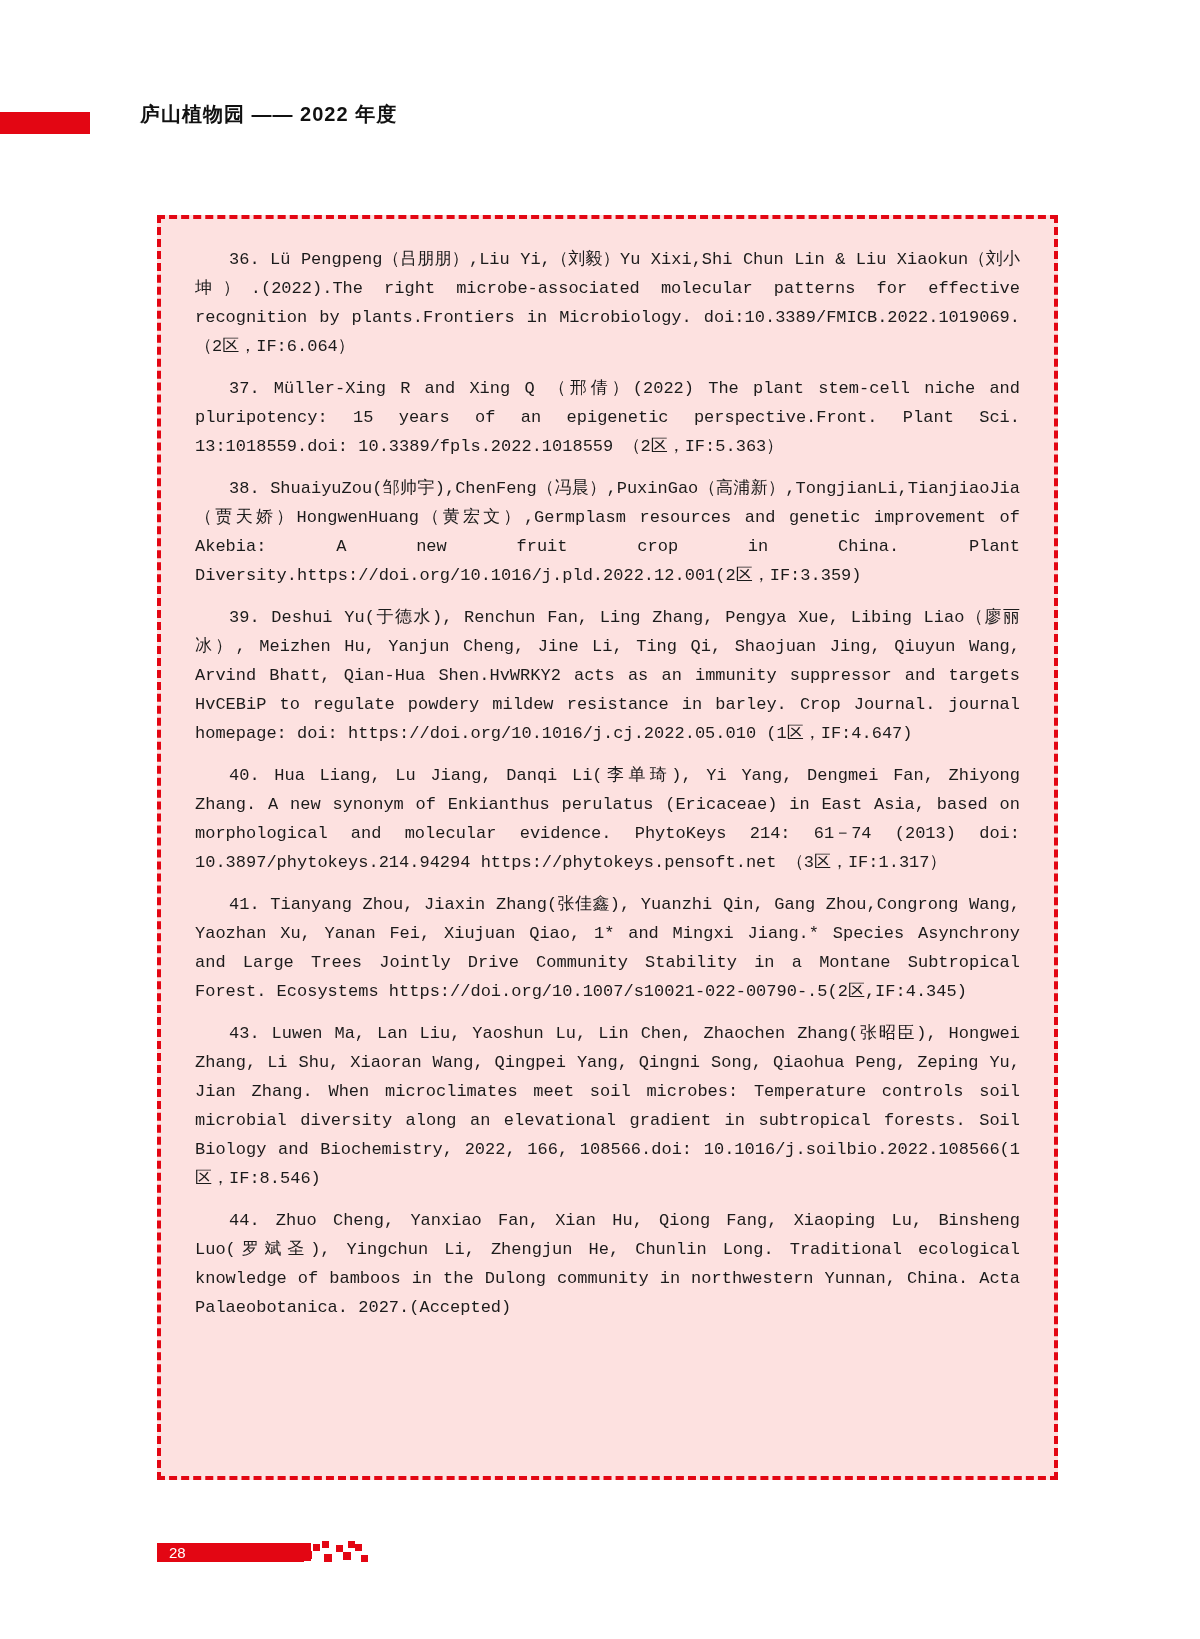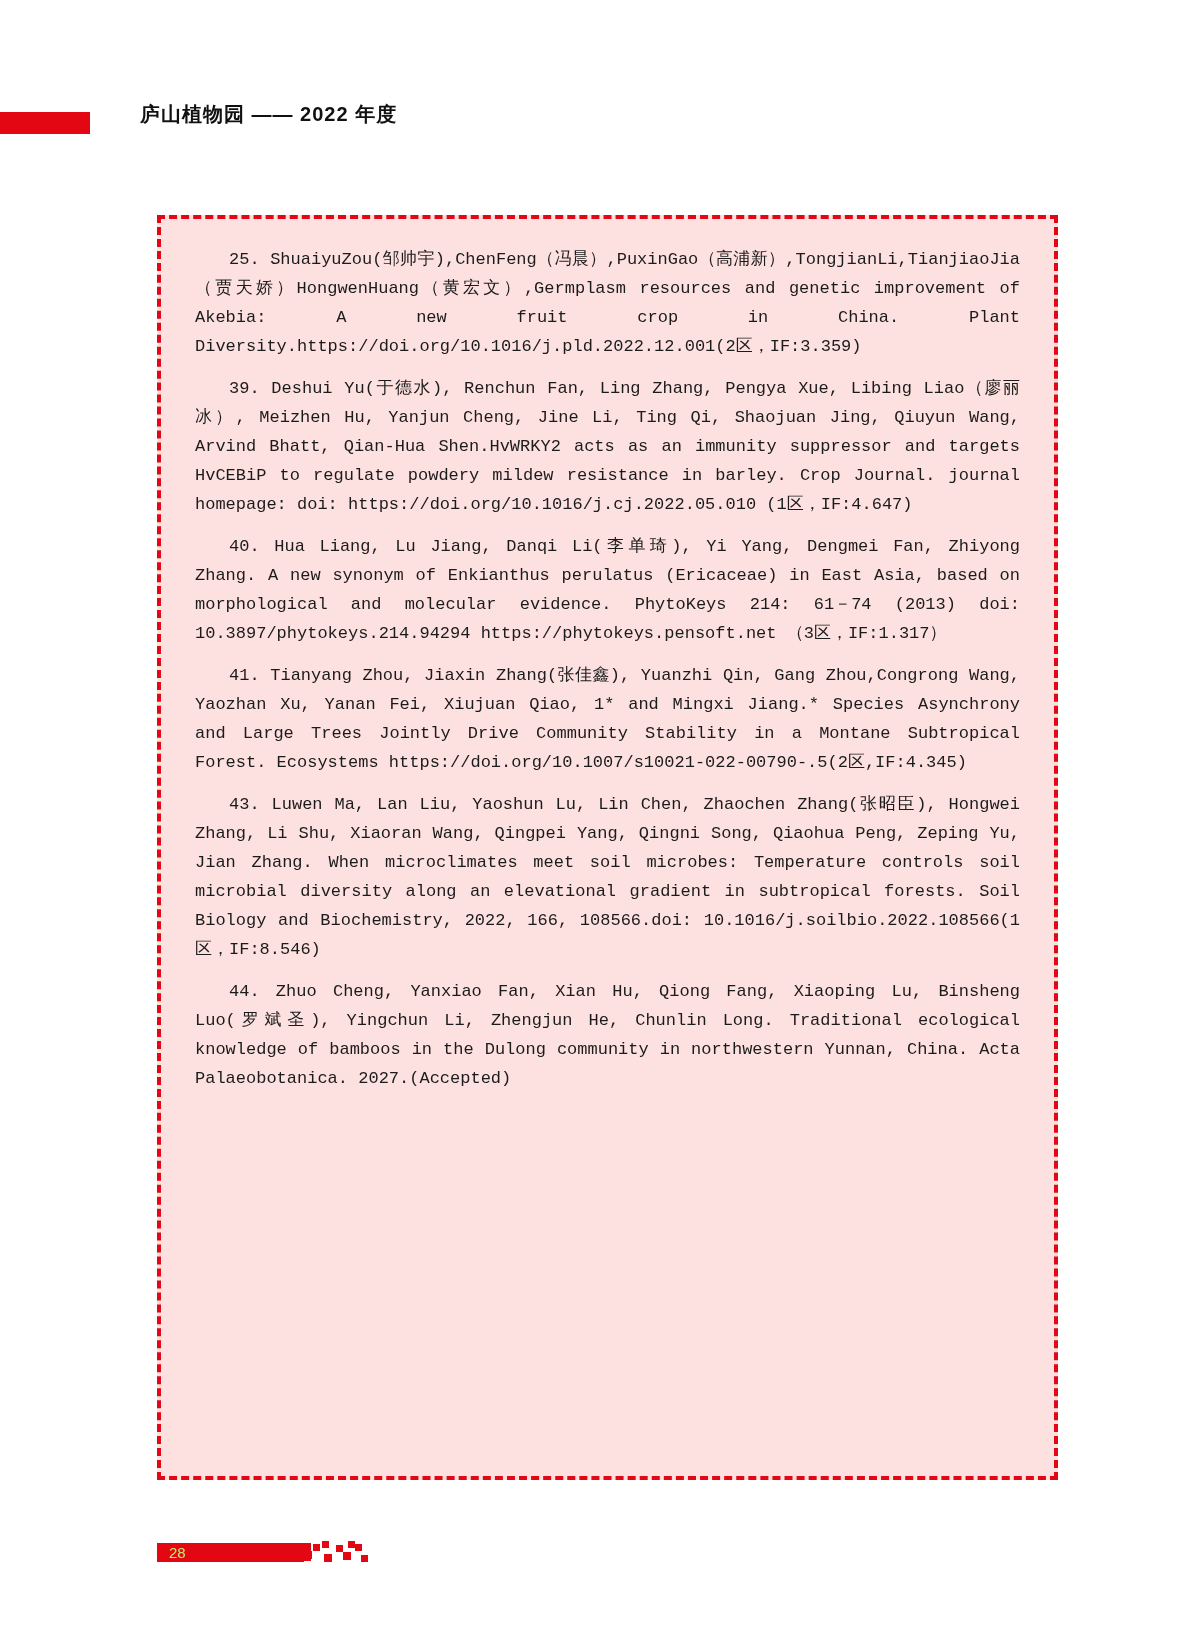"36. Lü Pengpeng（吕朋朋）,Liu Yi,（刘毅）Yu" p.ref { html: none -> <p>36. Lü Pengpeng（吕朋朋）,Liu Yi,（刘毅）Yu Xixi,Shi Chun Lin &amp; Liu Xiaokun（刘小坤）.(2022).The right microbe-associated molecular patterns for effective recognition by plants.Frontiers in Microbiology. doi:10.3389/FMICB.2022.1019069. （2区，IF:6.064）</p> }
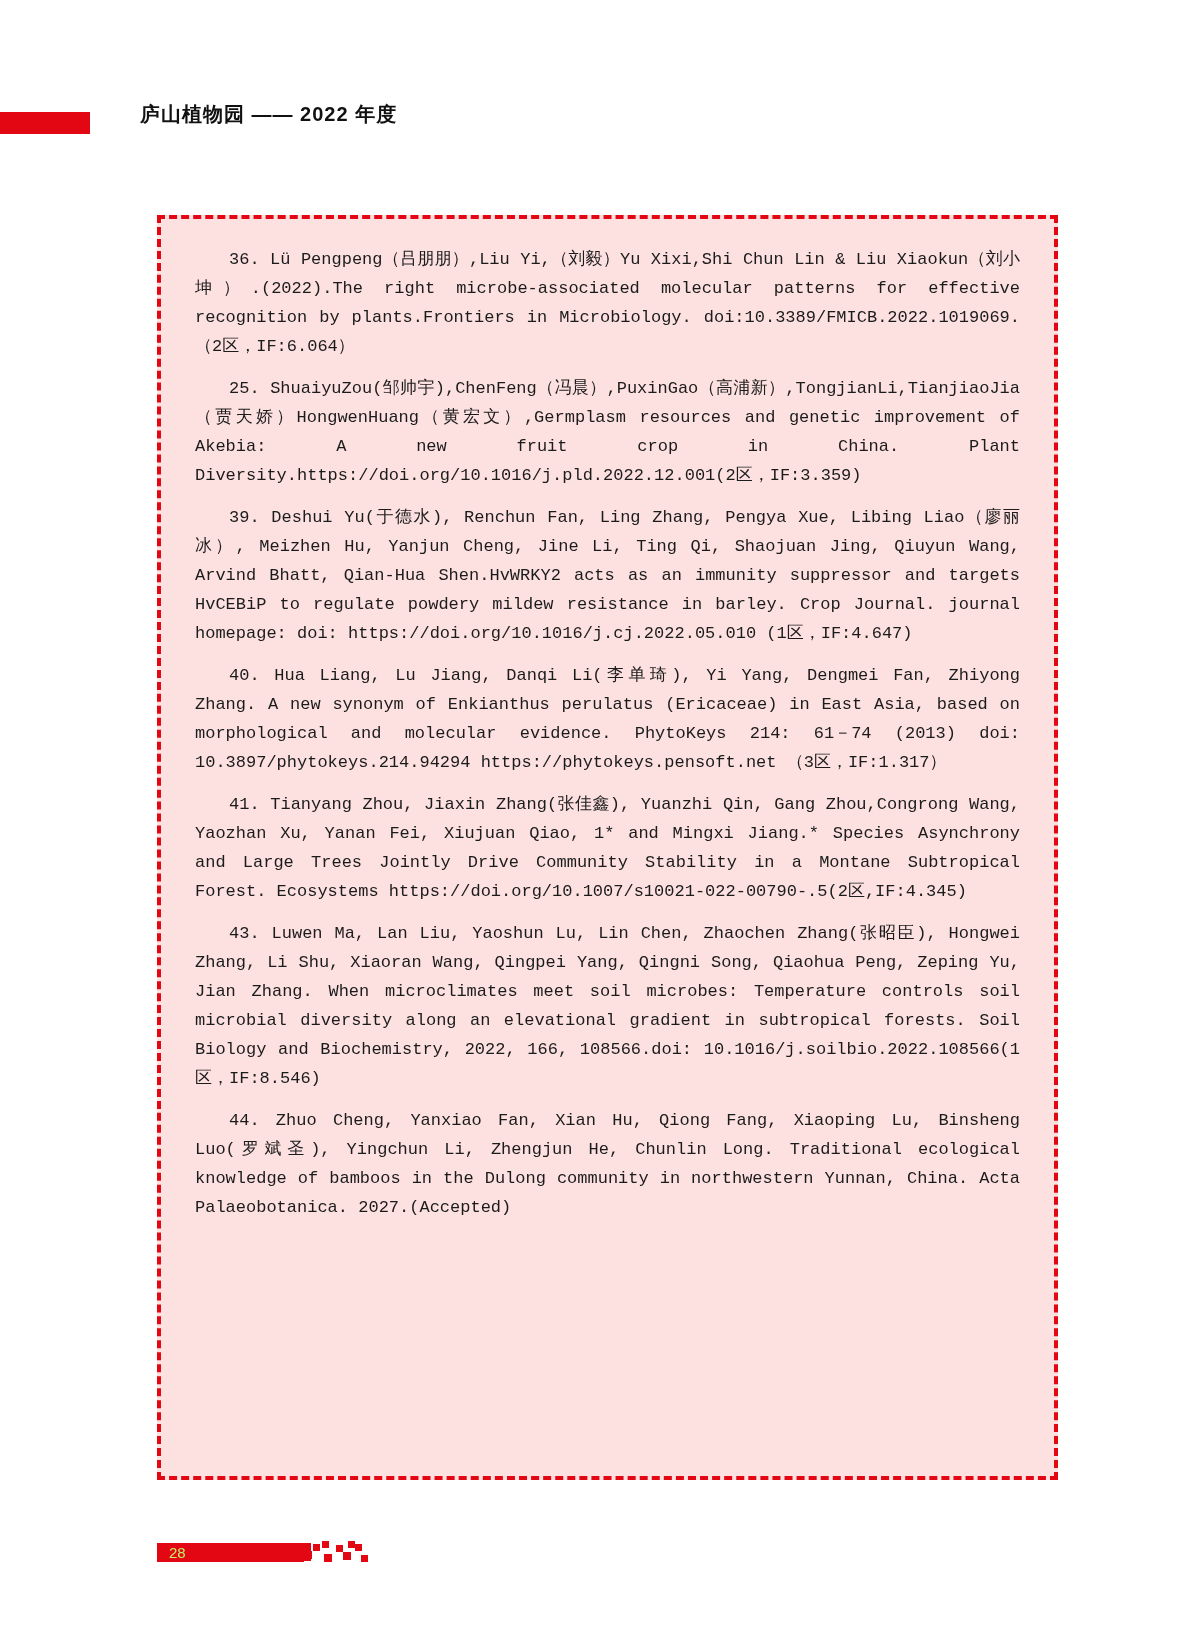"37. Müller-Xing R and Xing" p.ref { html: none -> <p>37. Müller-Xing R and Xing Q （邢倩）(2022) The plant stem-cell niche and pluripotency: 15 years of an epigenetic perspective.Front. Plant Sci. 13:1018559.doi: 10.3389/fpls.2022.1018559 （2区，IF:5.363）</p> }
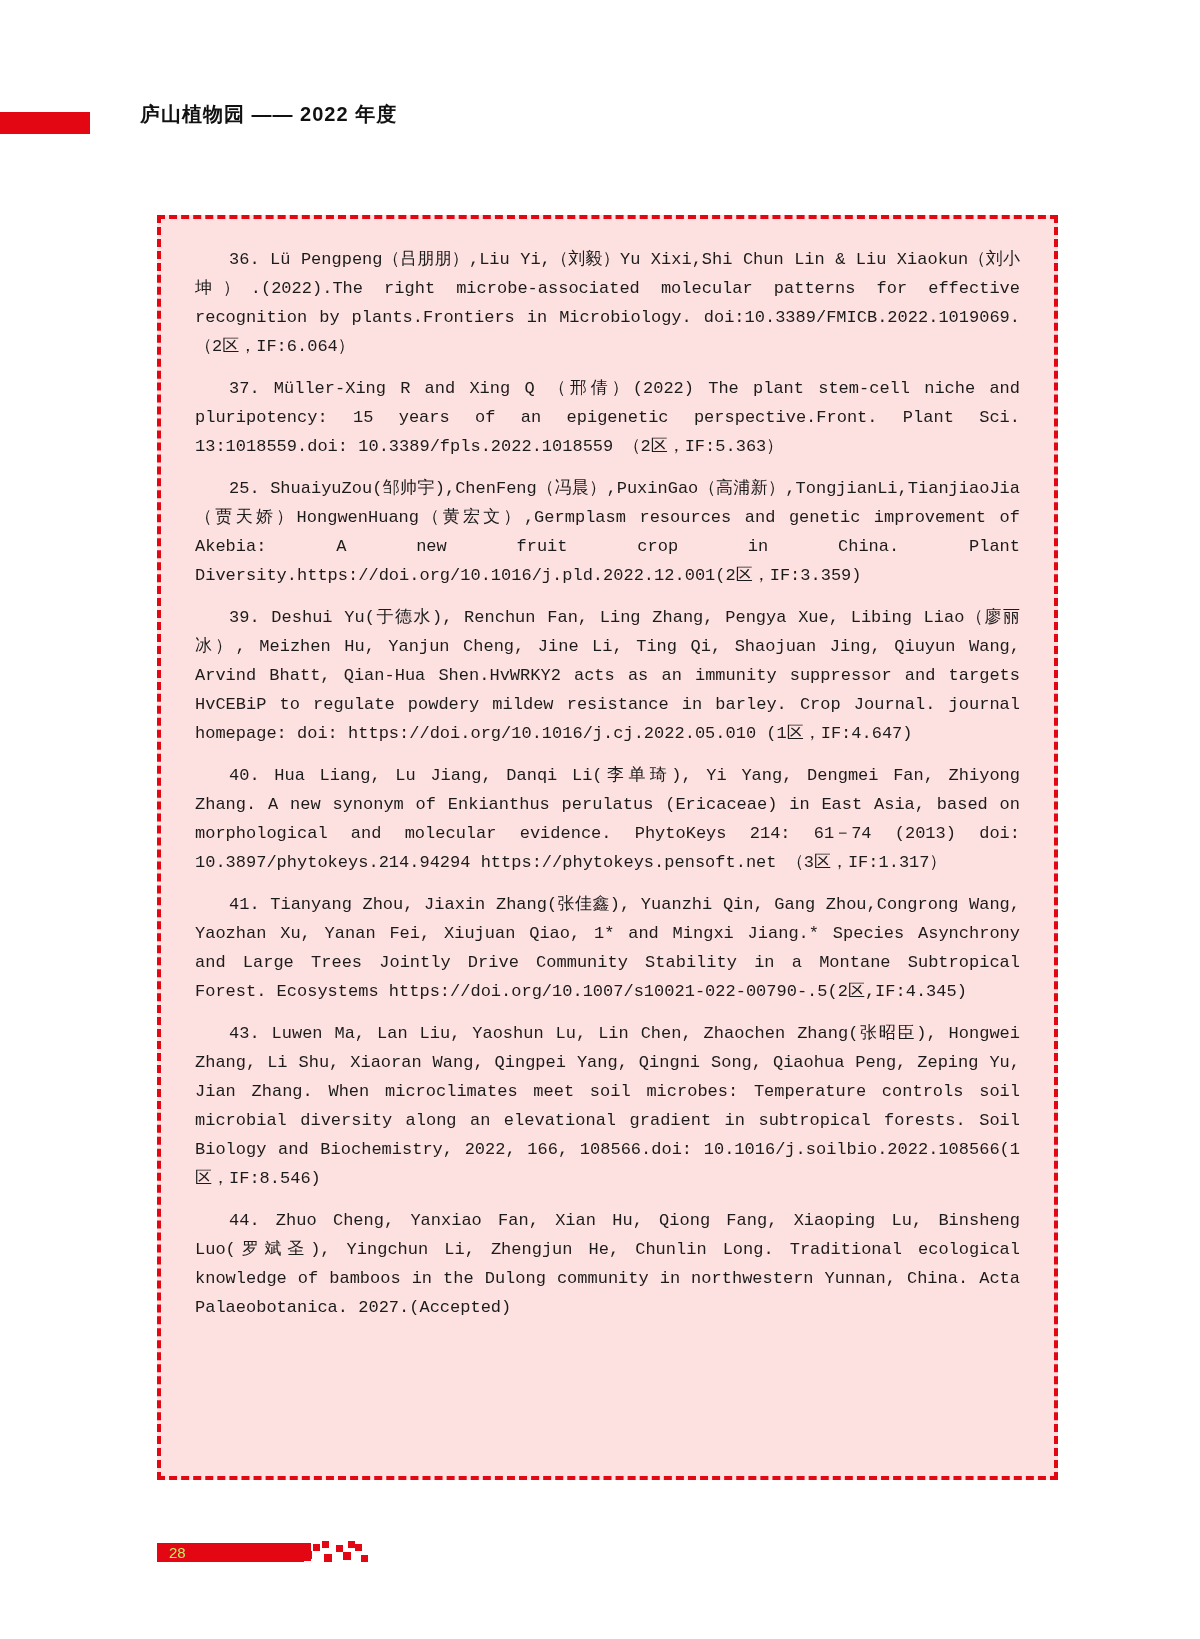"25." p.ref { text: 25 -> 38 }
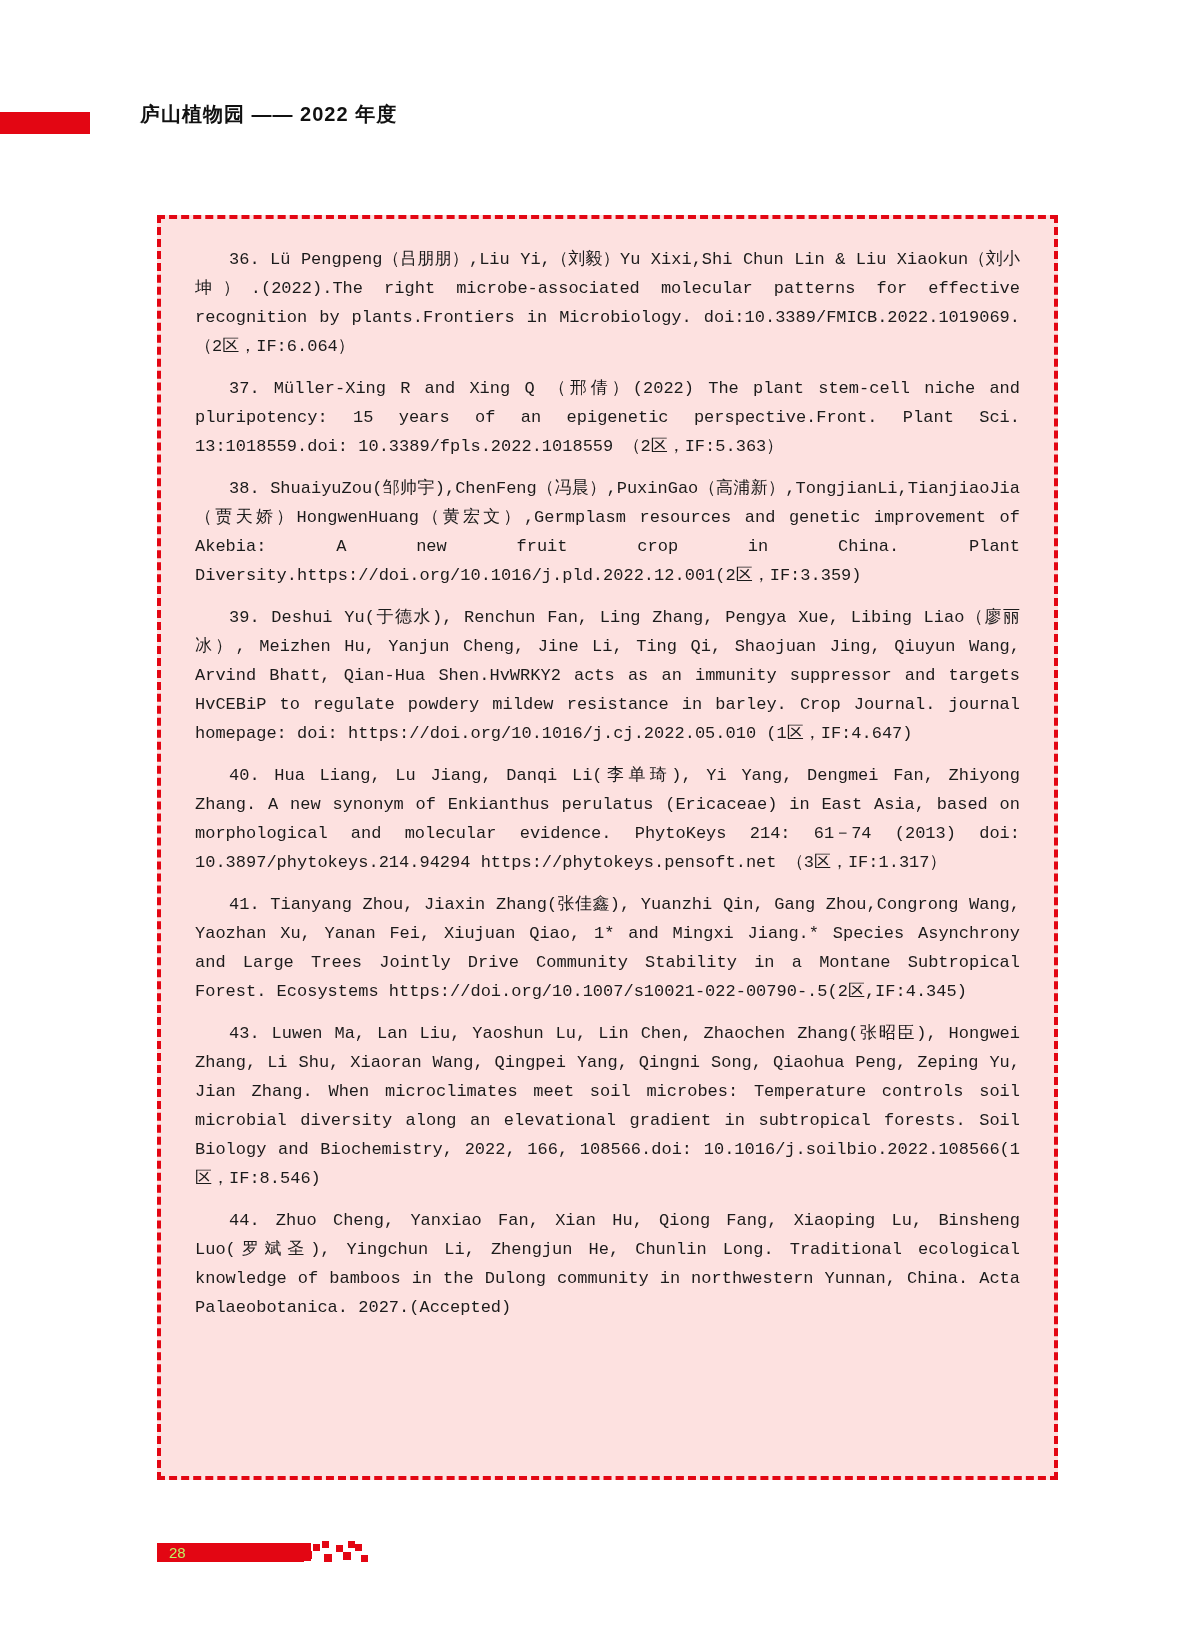"28" .page-num-bar { color: #bef264 -> #ffffff }
